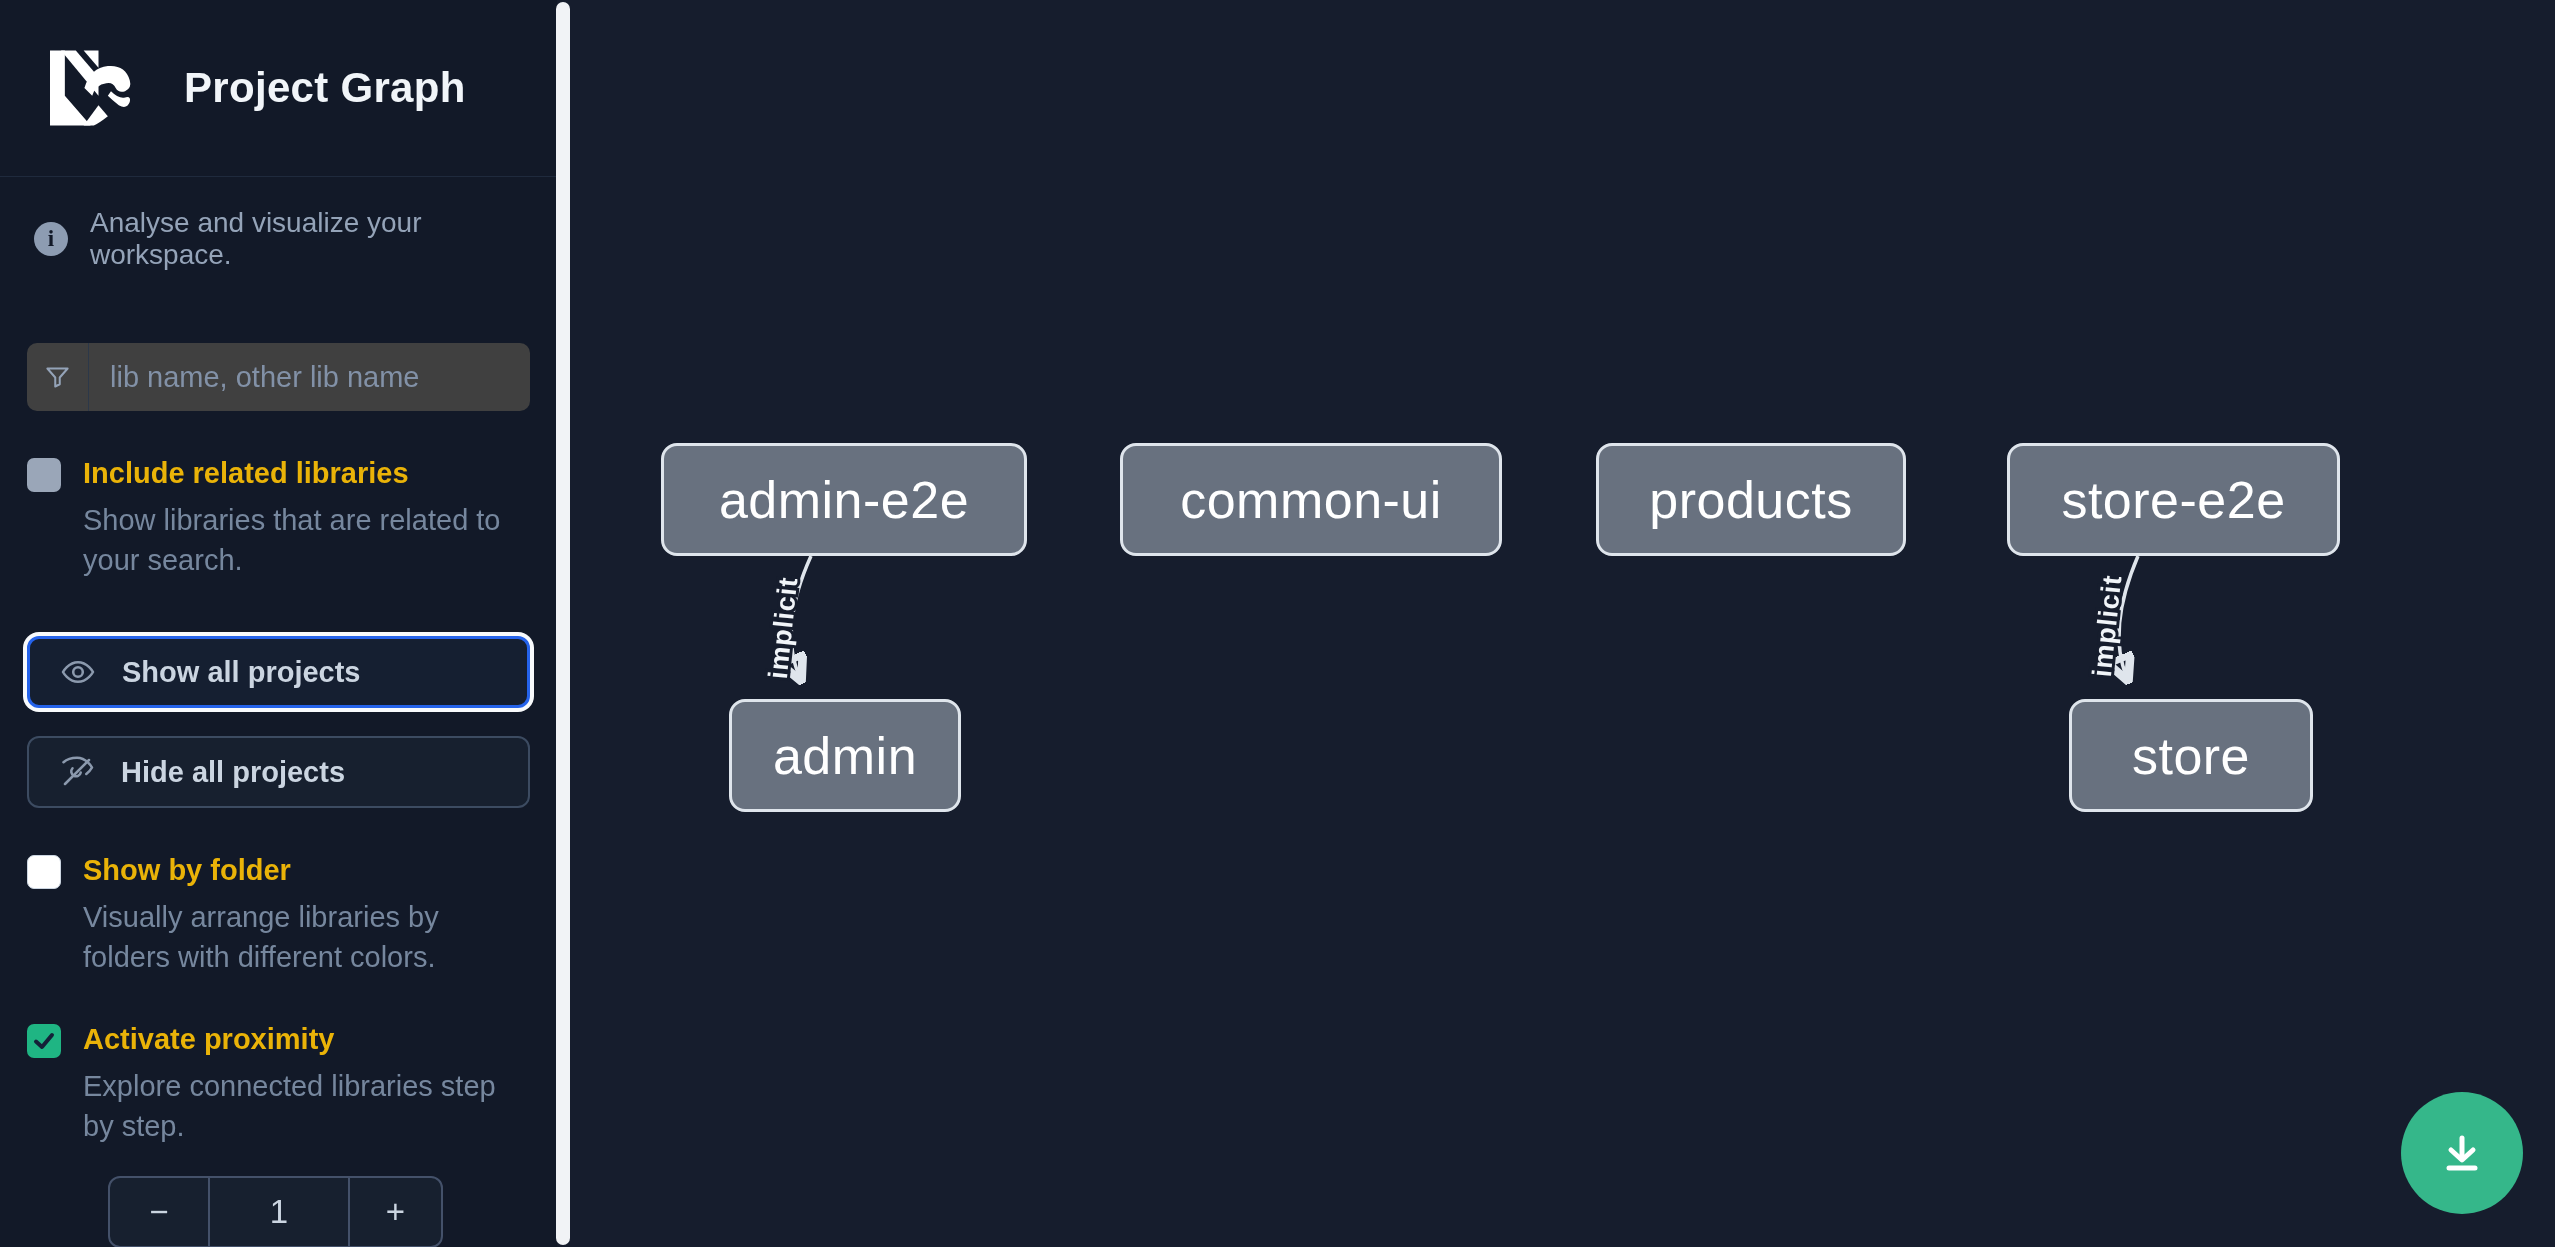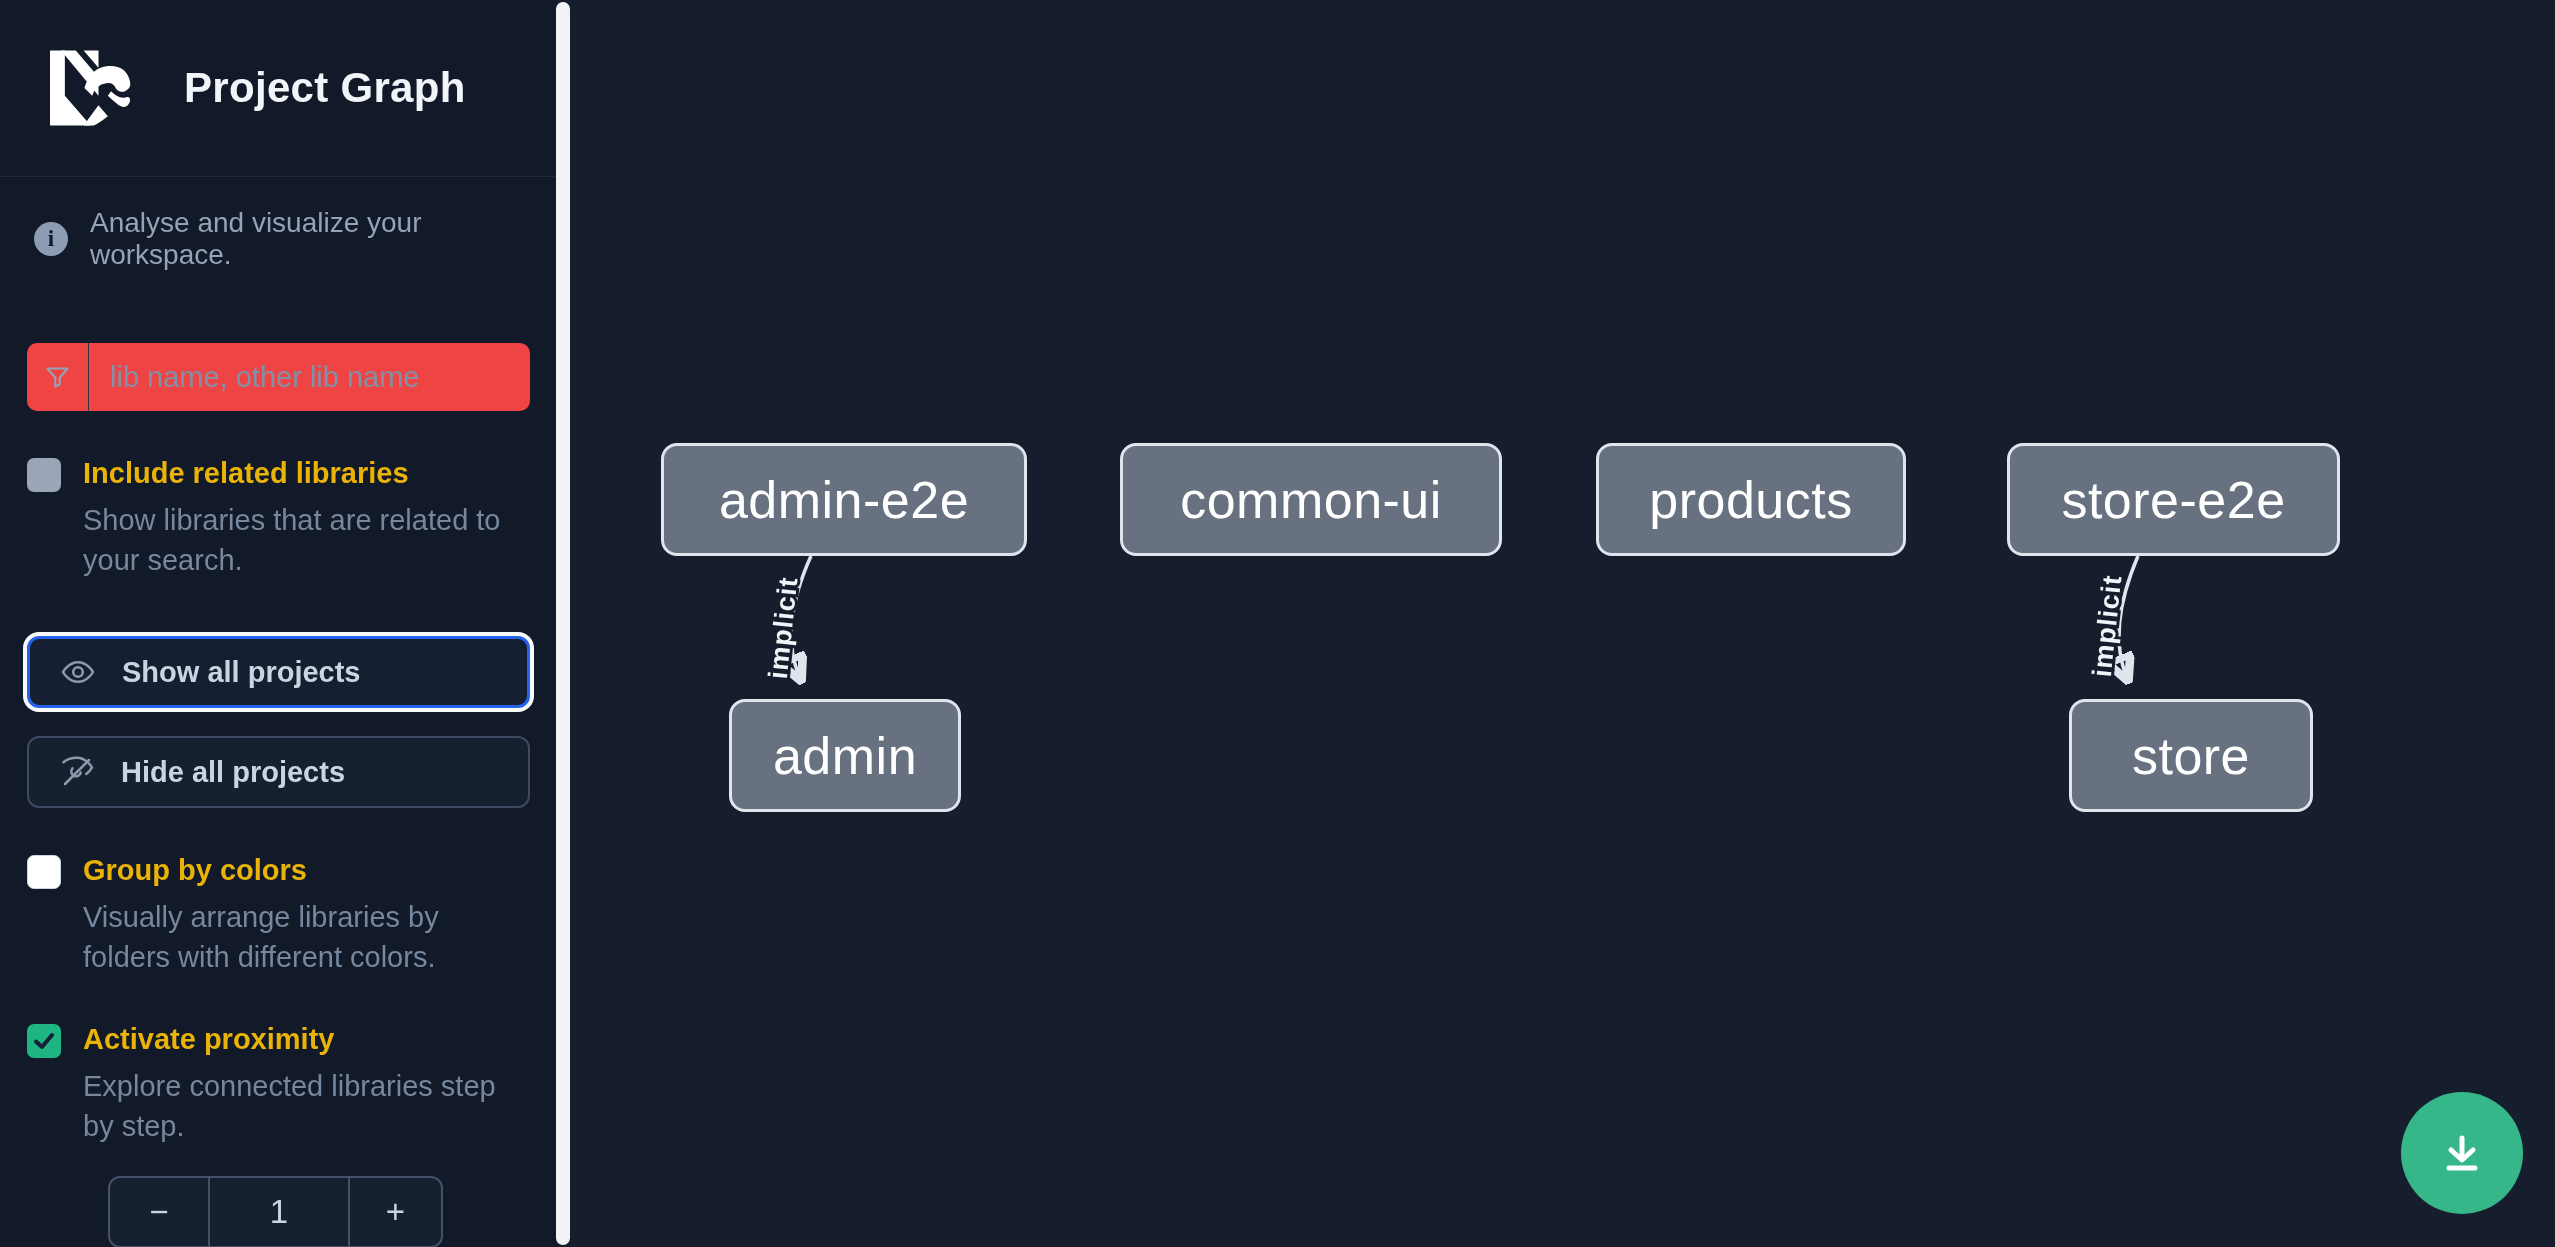"lib name, other lib name" .searchbox { background: #ef4444 -> #404040 }
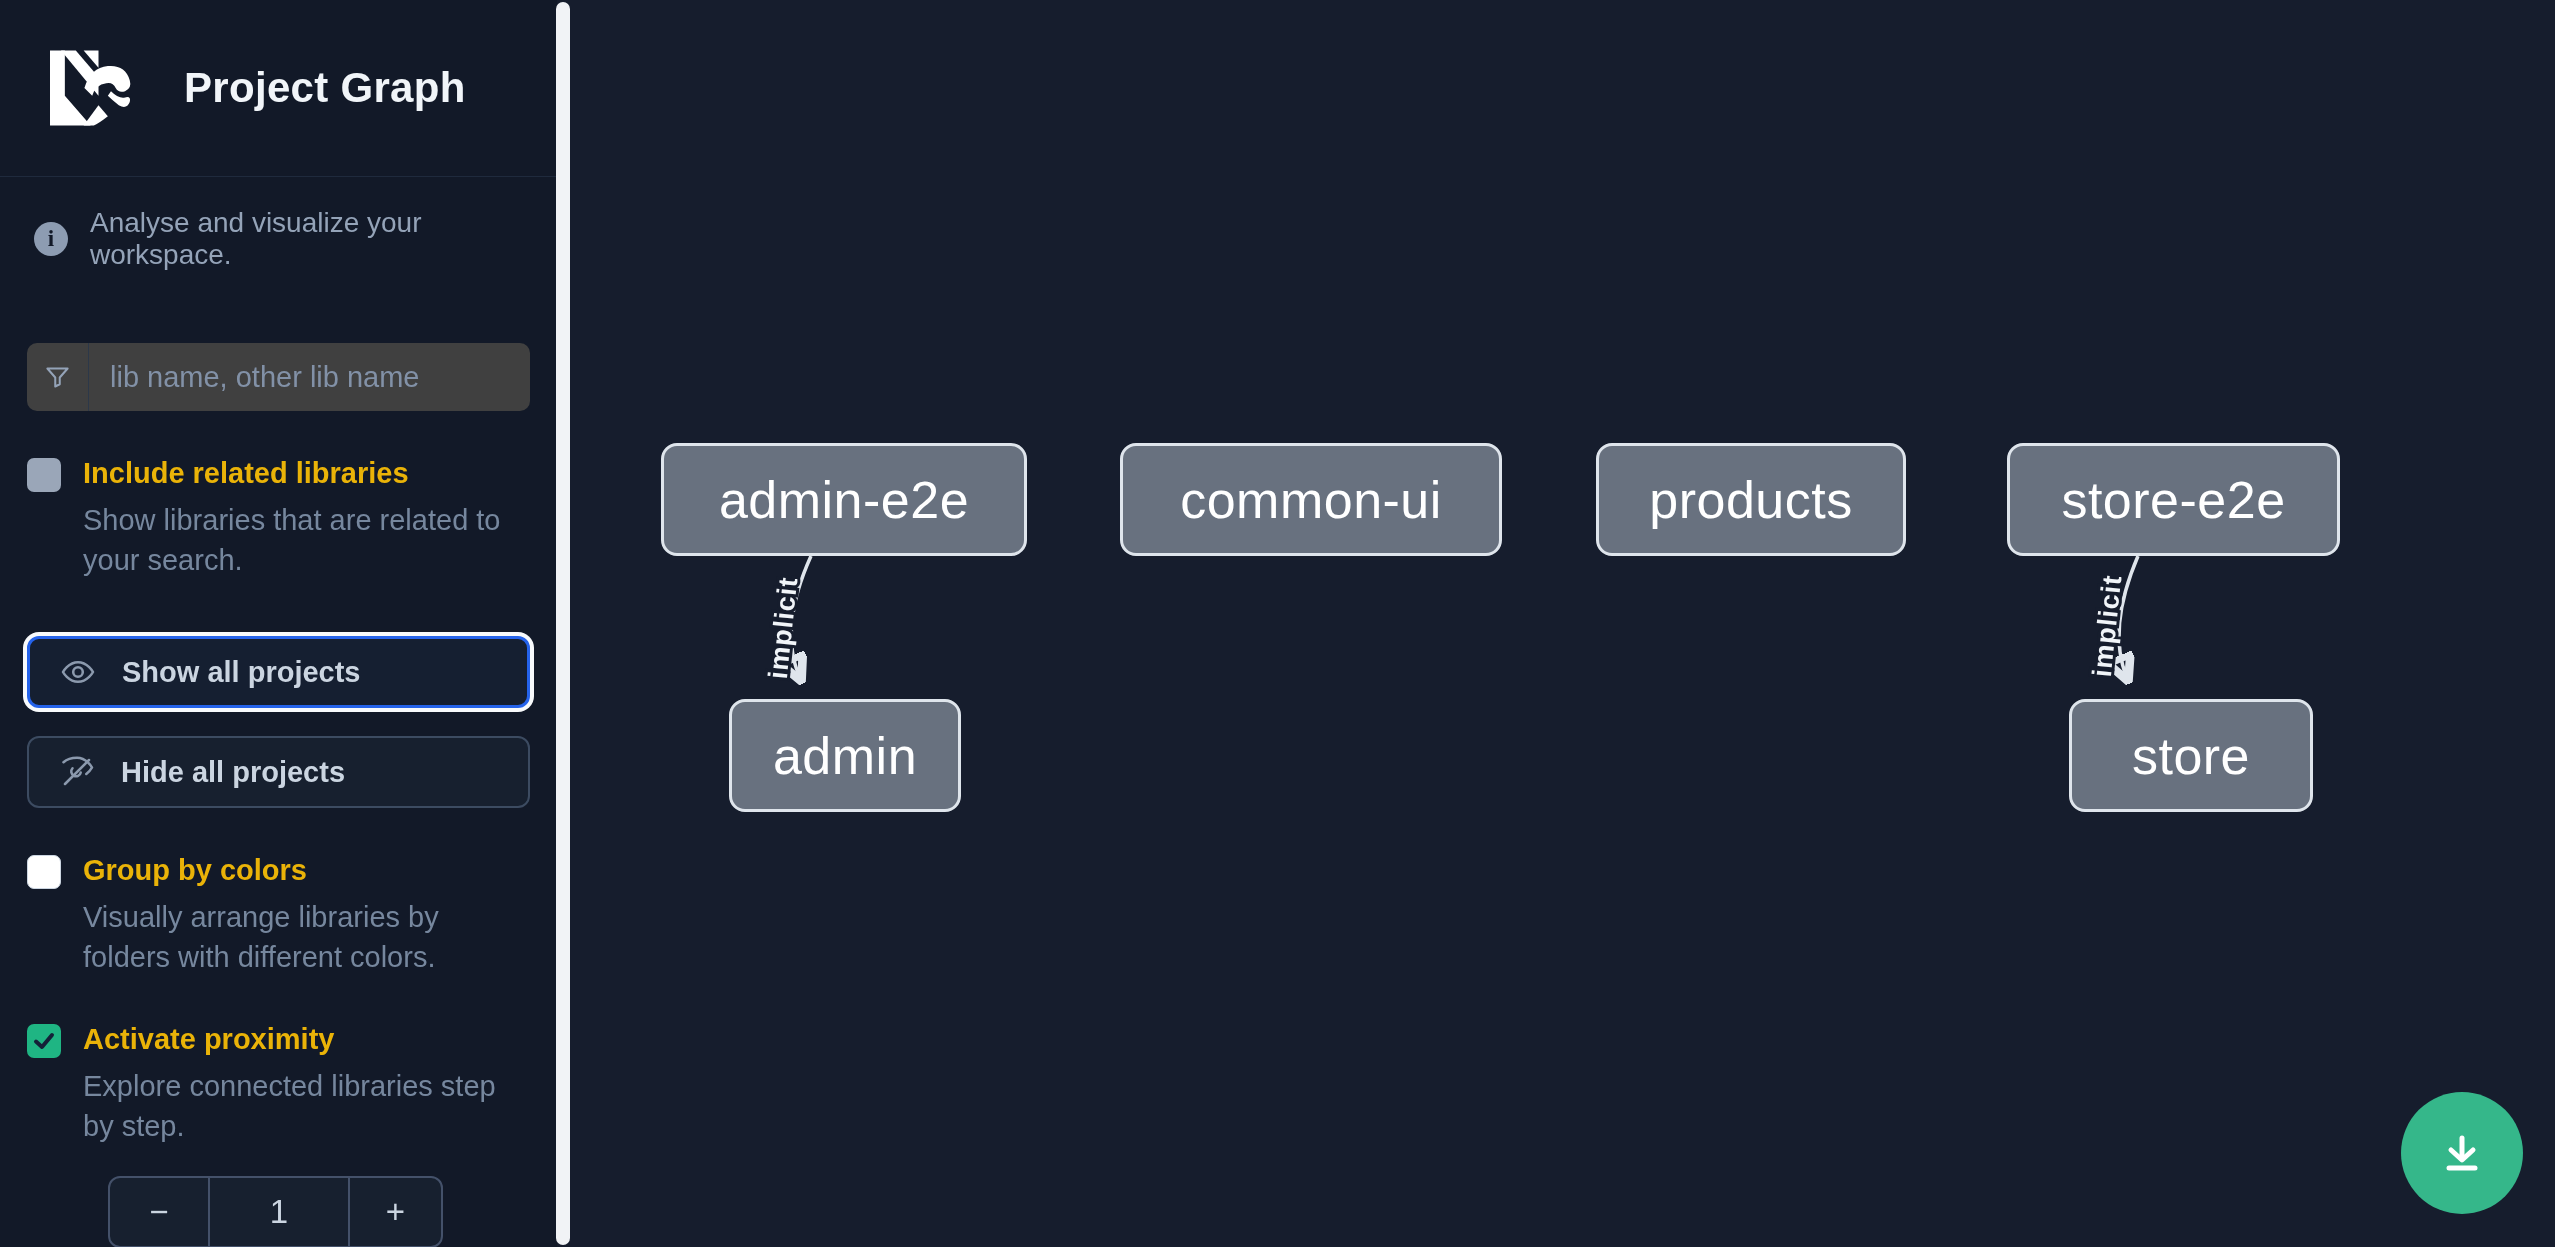"Group by colors" div.opt-label { text: Group by colors -> Show by folder }
